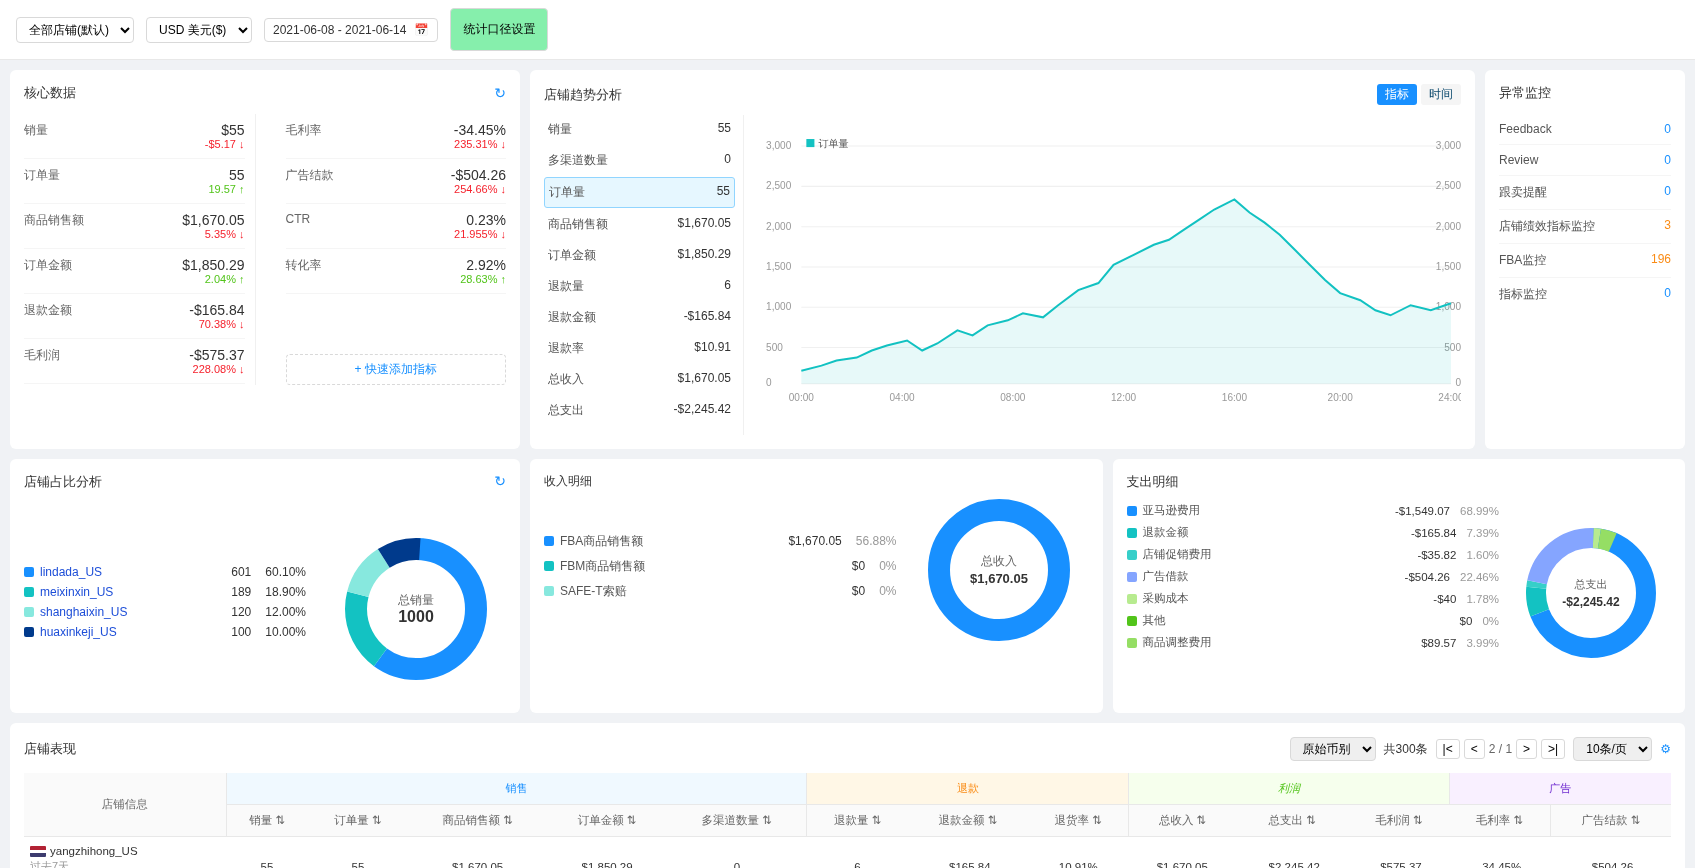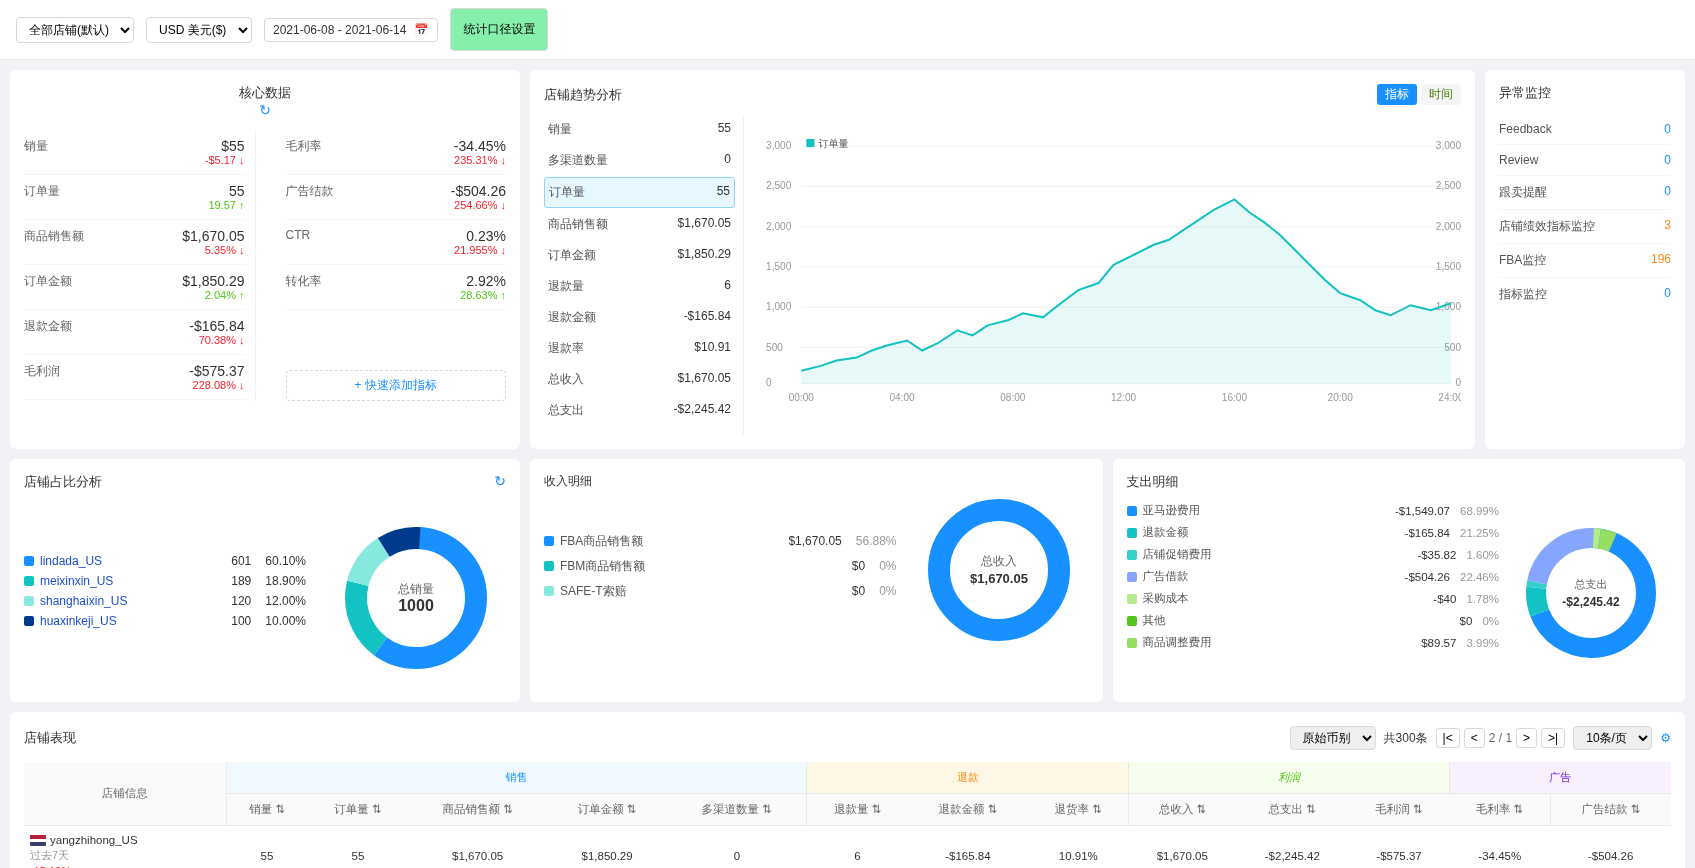"核心数据" .core-metrics-title { flex-direction: column -> none }
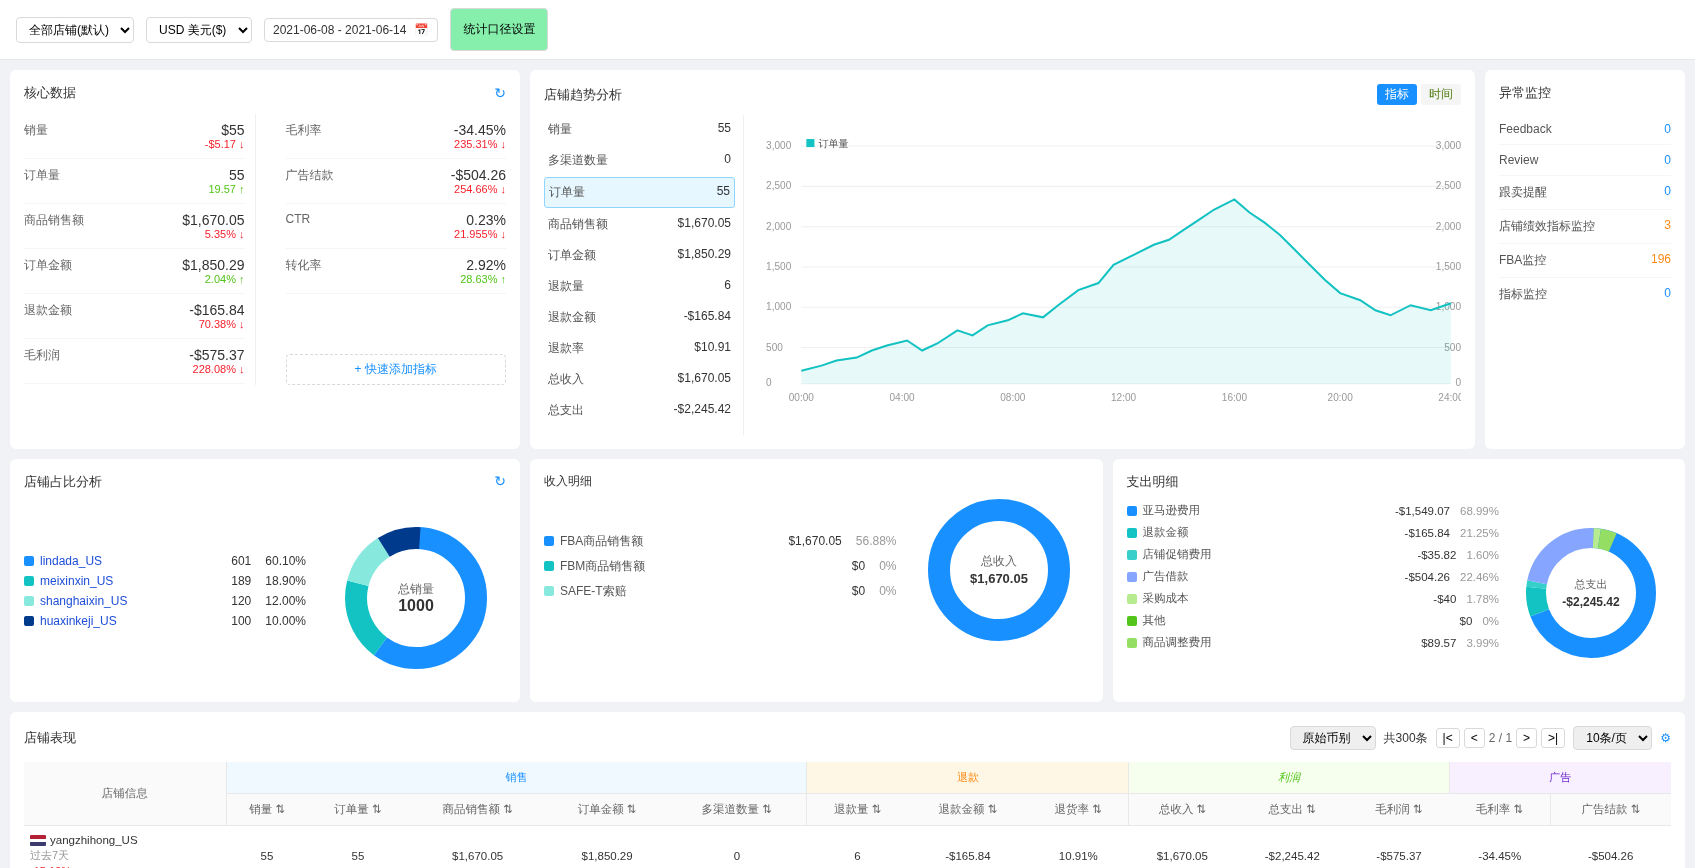"时间" .trend-tab.inactive { color: #4d7c0f -> #0c4a6e }
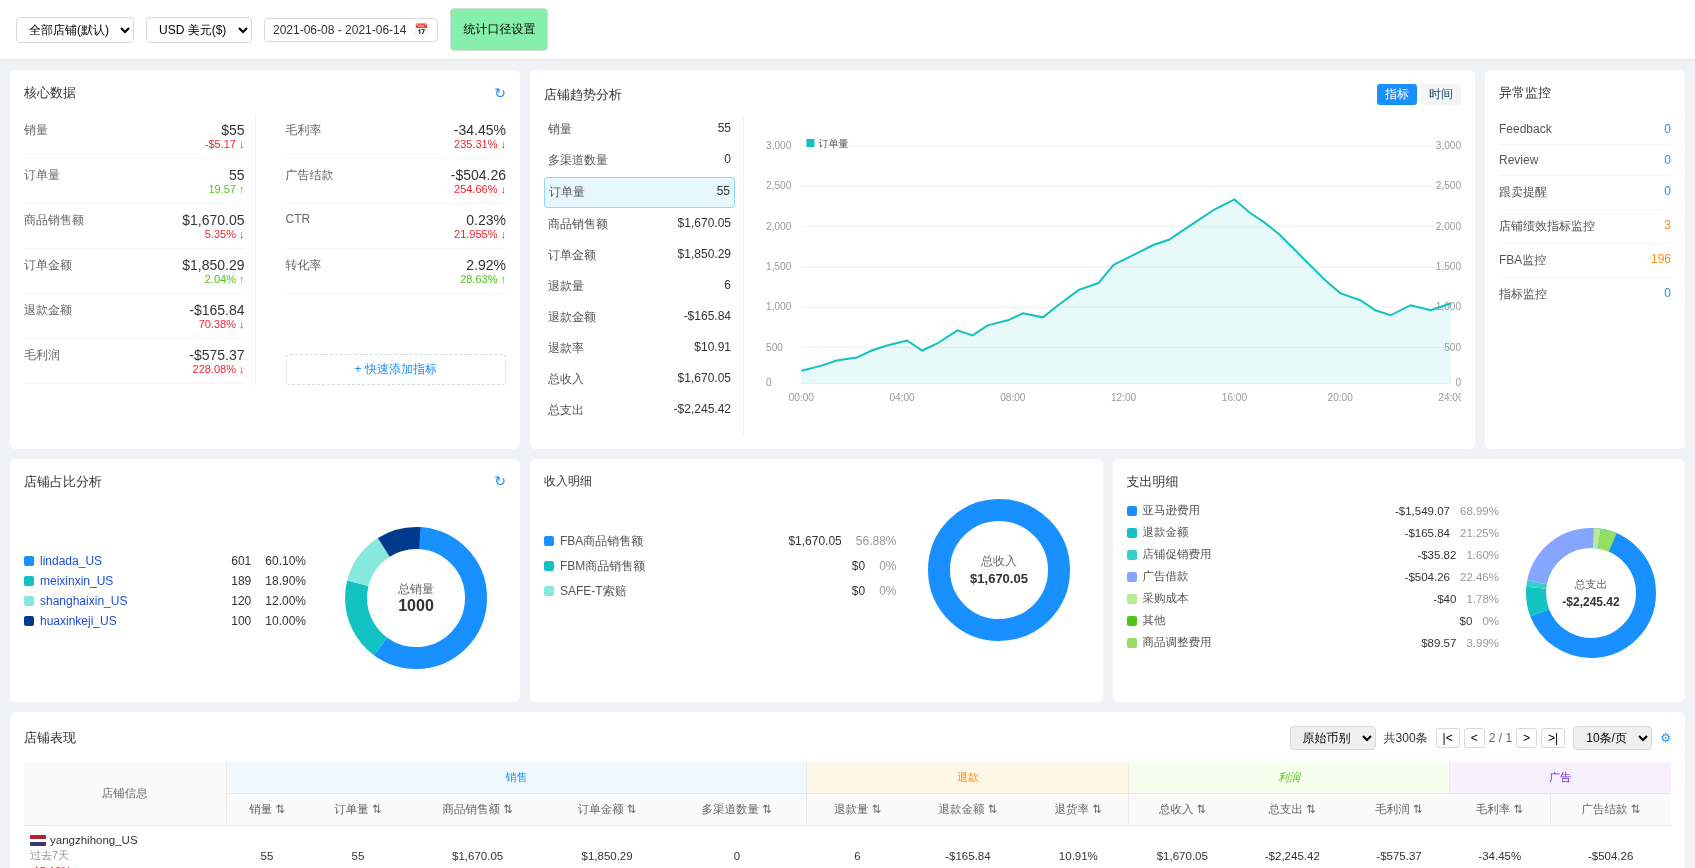"店铺占比分析" .store-share-panel .panel-title { margin-bottom: 17px -> 28px }
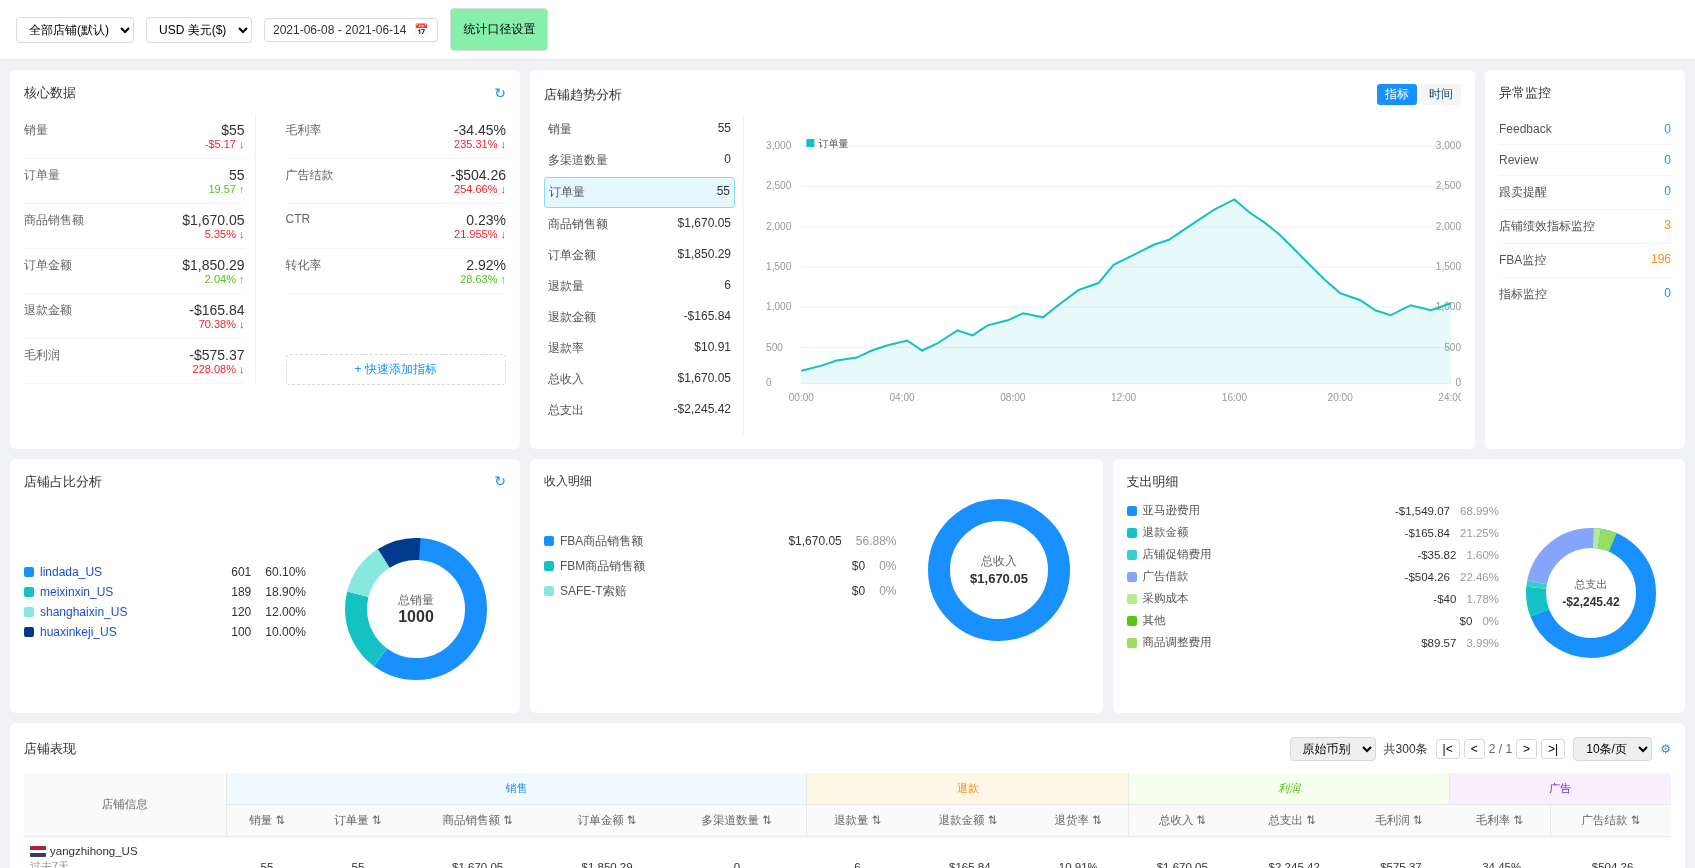"21.25%" span.expense-pct { text: 21.25% -> 7.39% }
